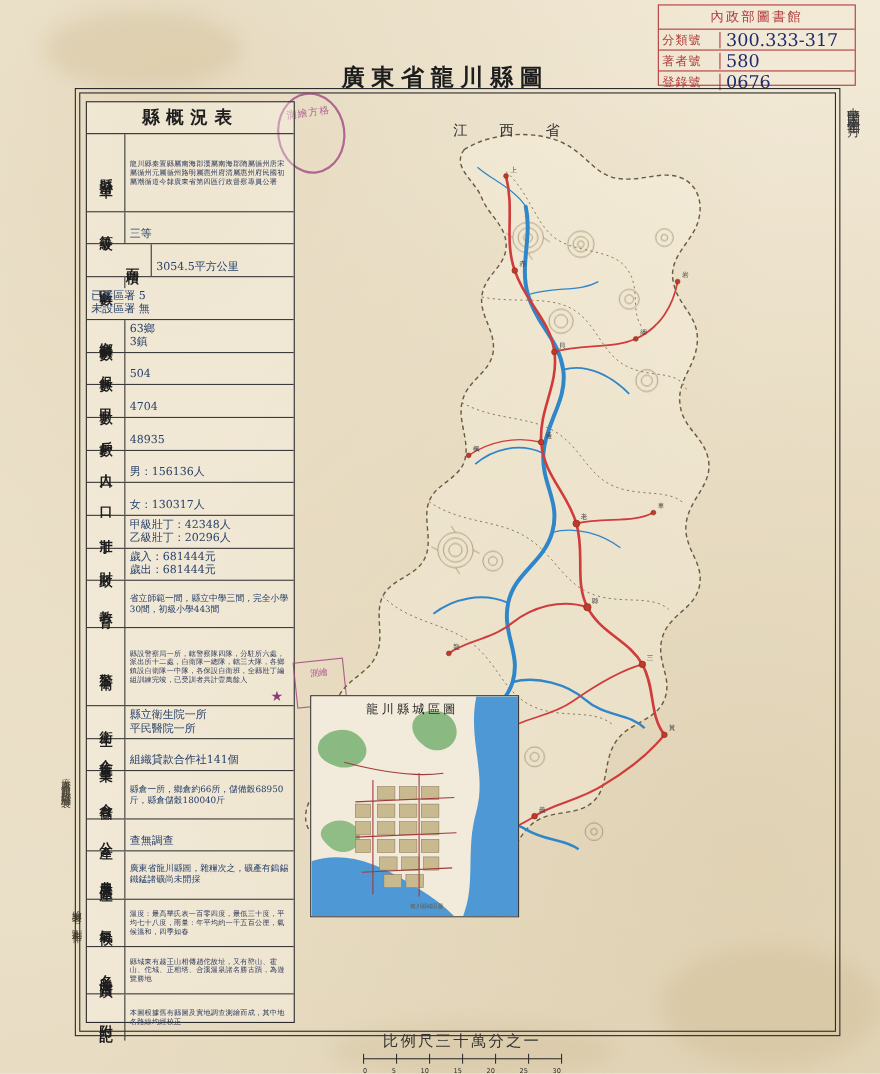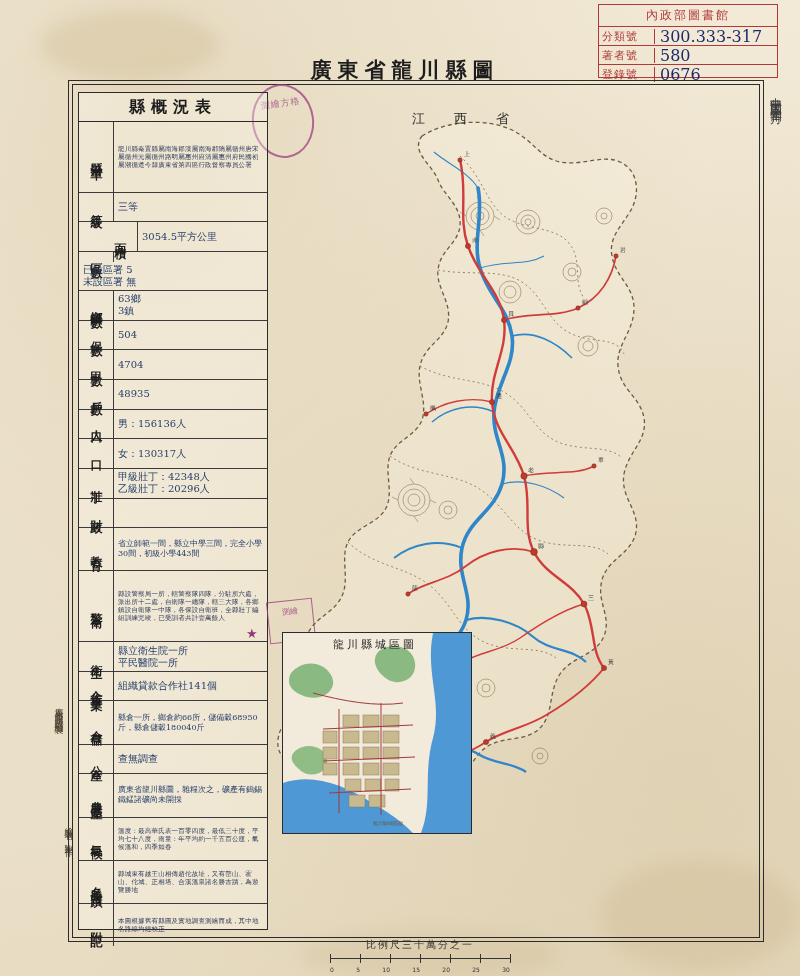"三等" .sval.med { justify-content: none -> flex-end }
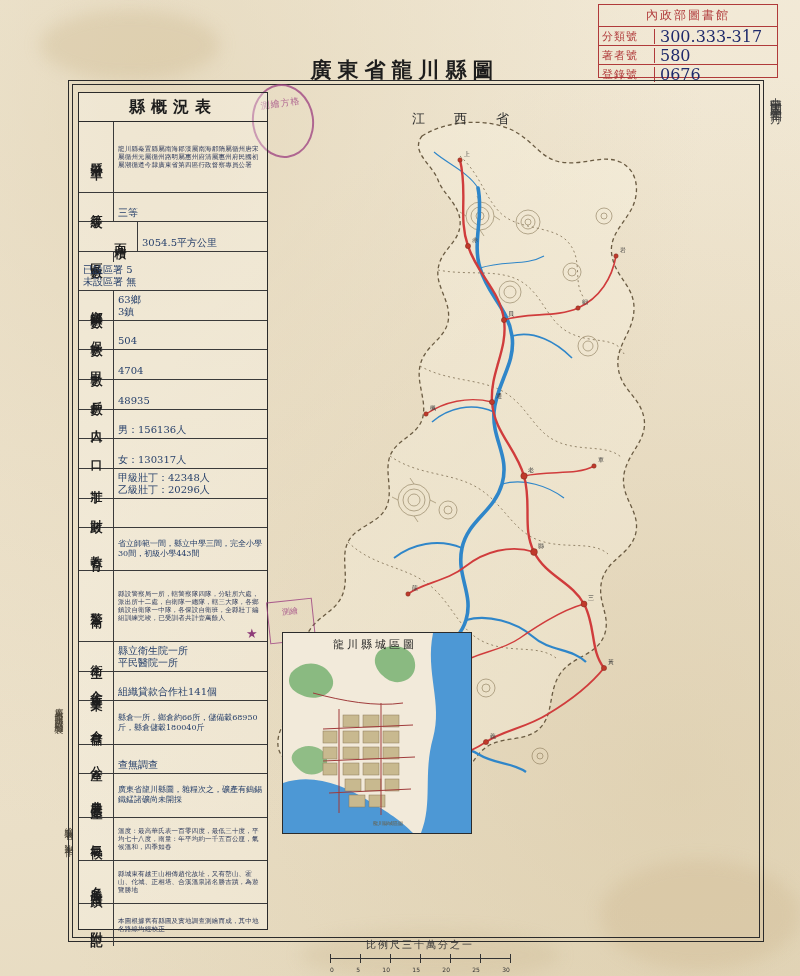"歲入：681444元" div.sval { html: none -> <div> <span>歲入：681444元</span> <span>歲出：681444元</span> </div> }
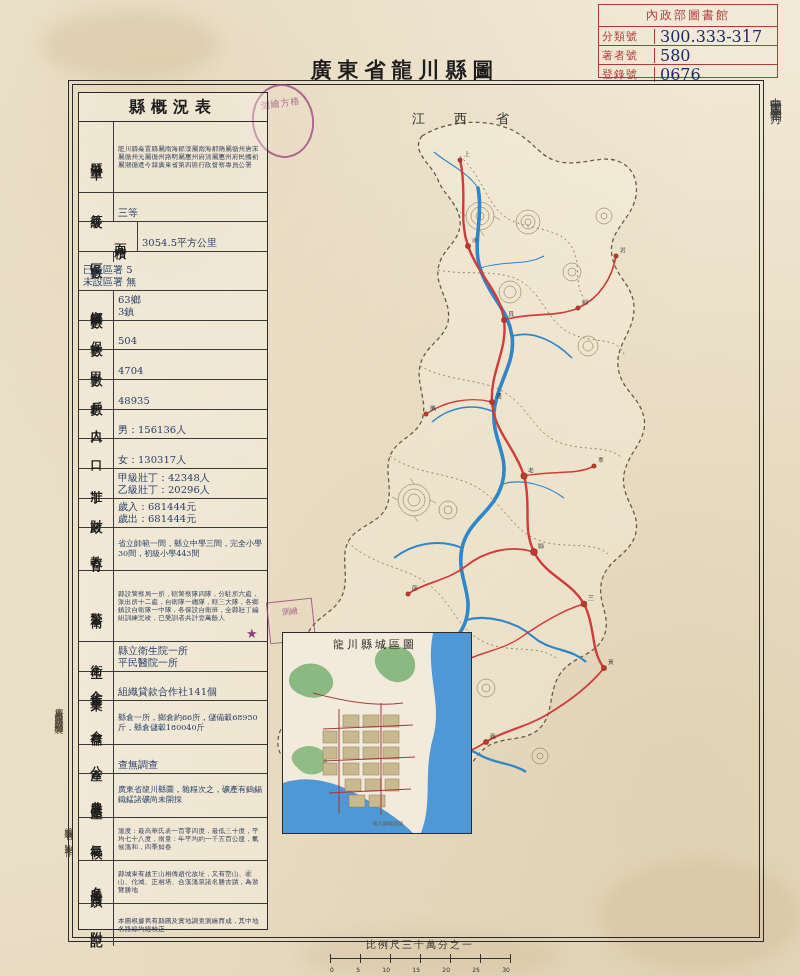"比例尺三十萬分之一" .scale-cap { font-size: 10px -> 14px }
